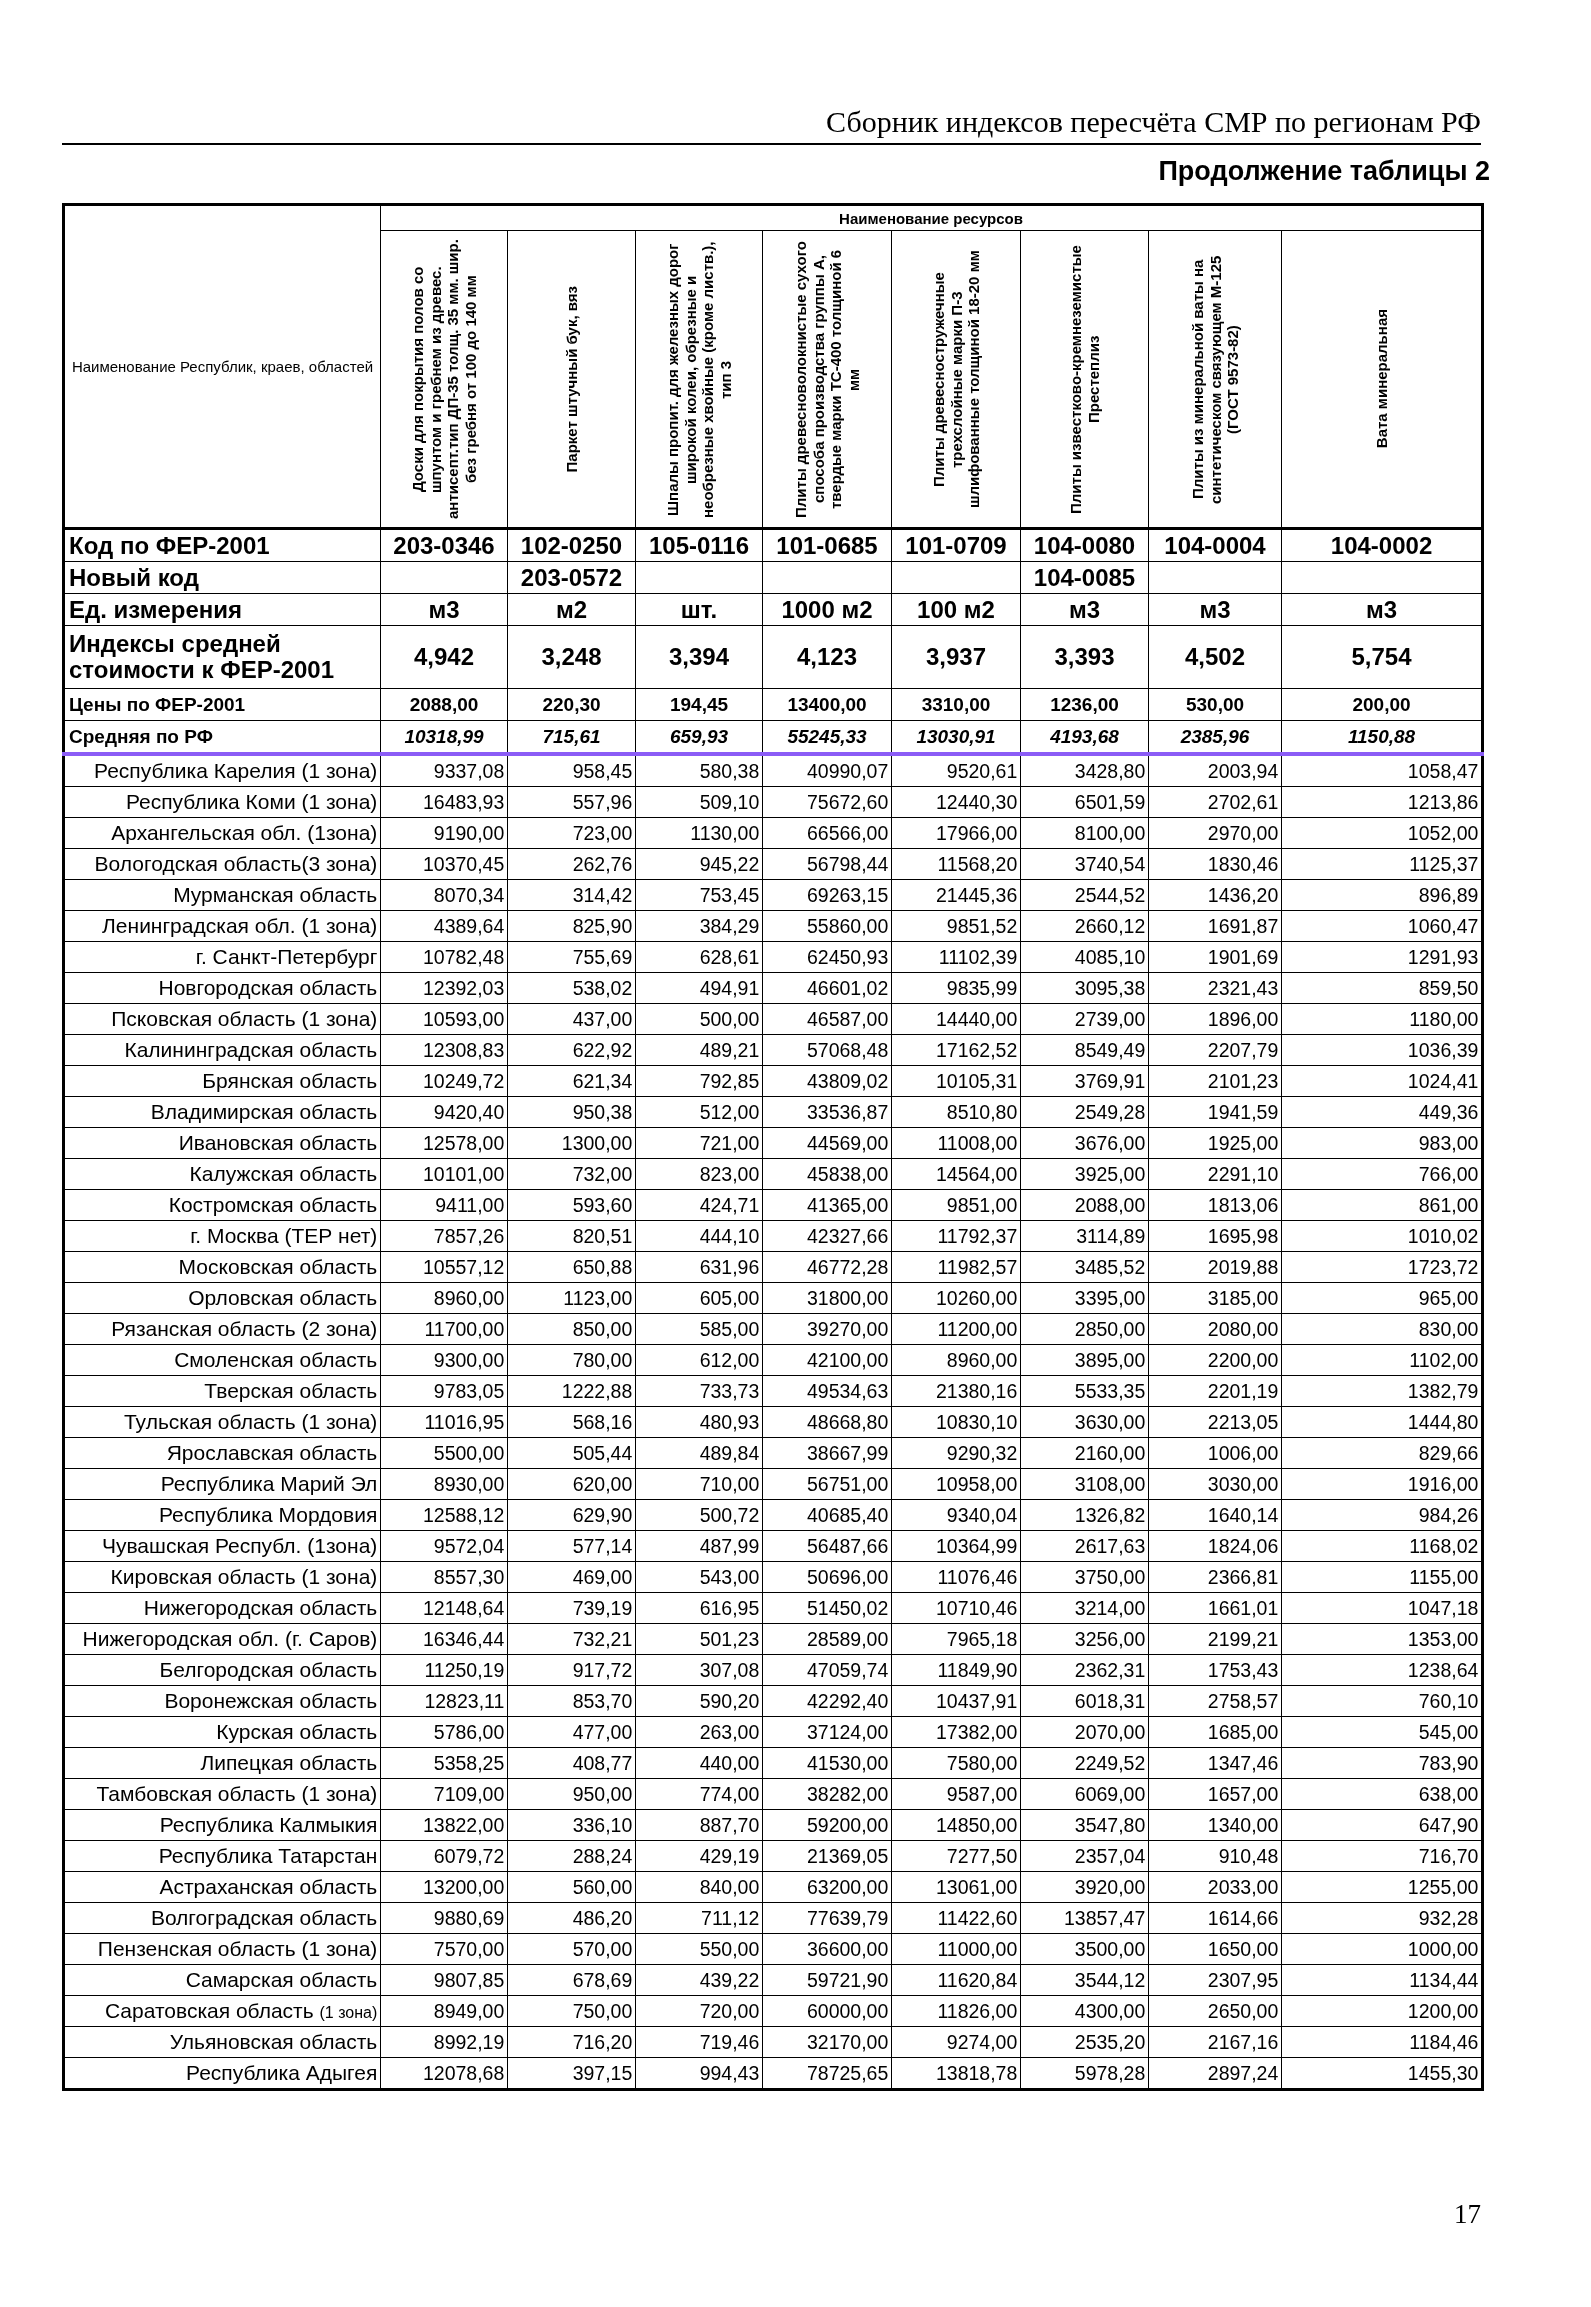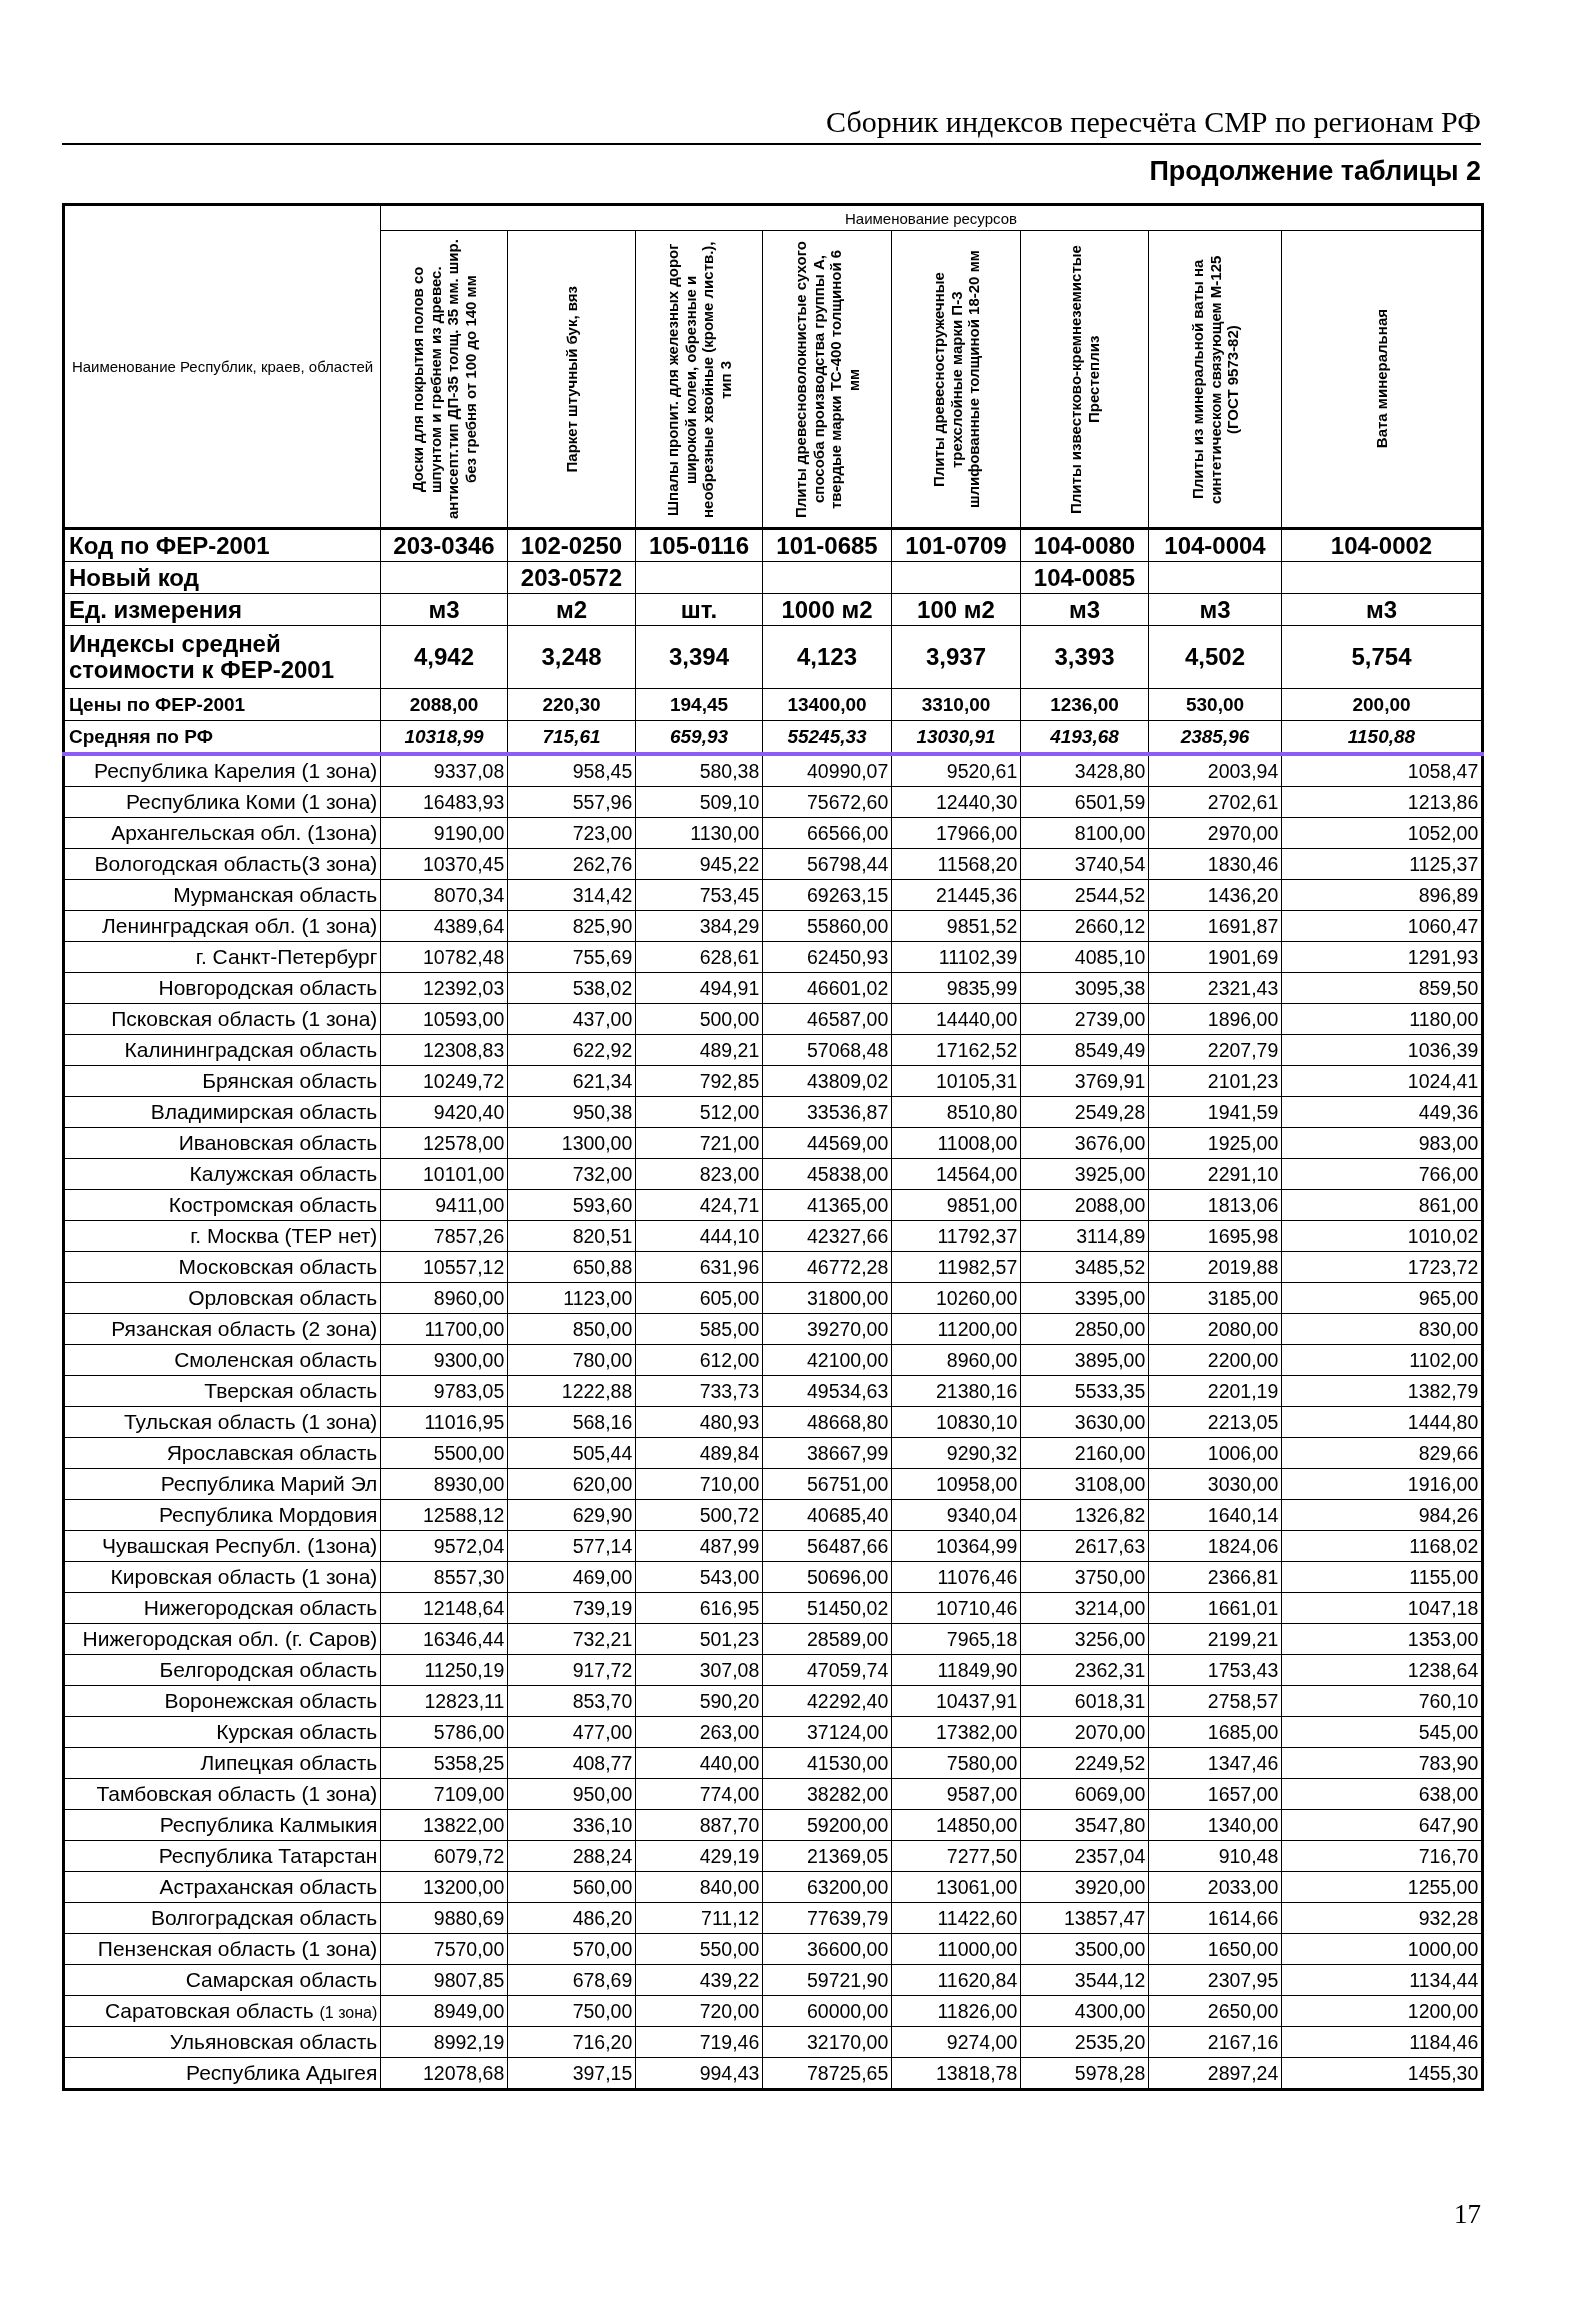"Продолжение таблицы 2" .cont-title { right: 110px -> 101px }
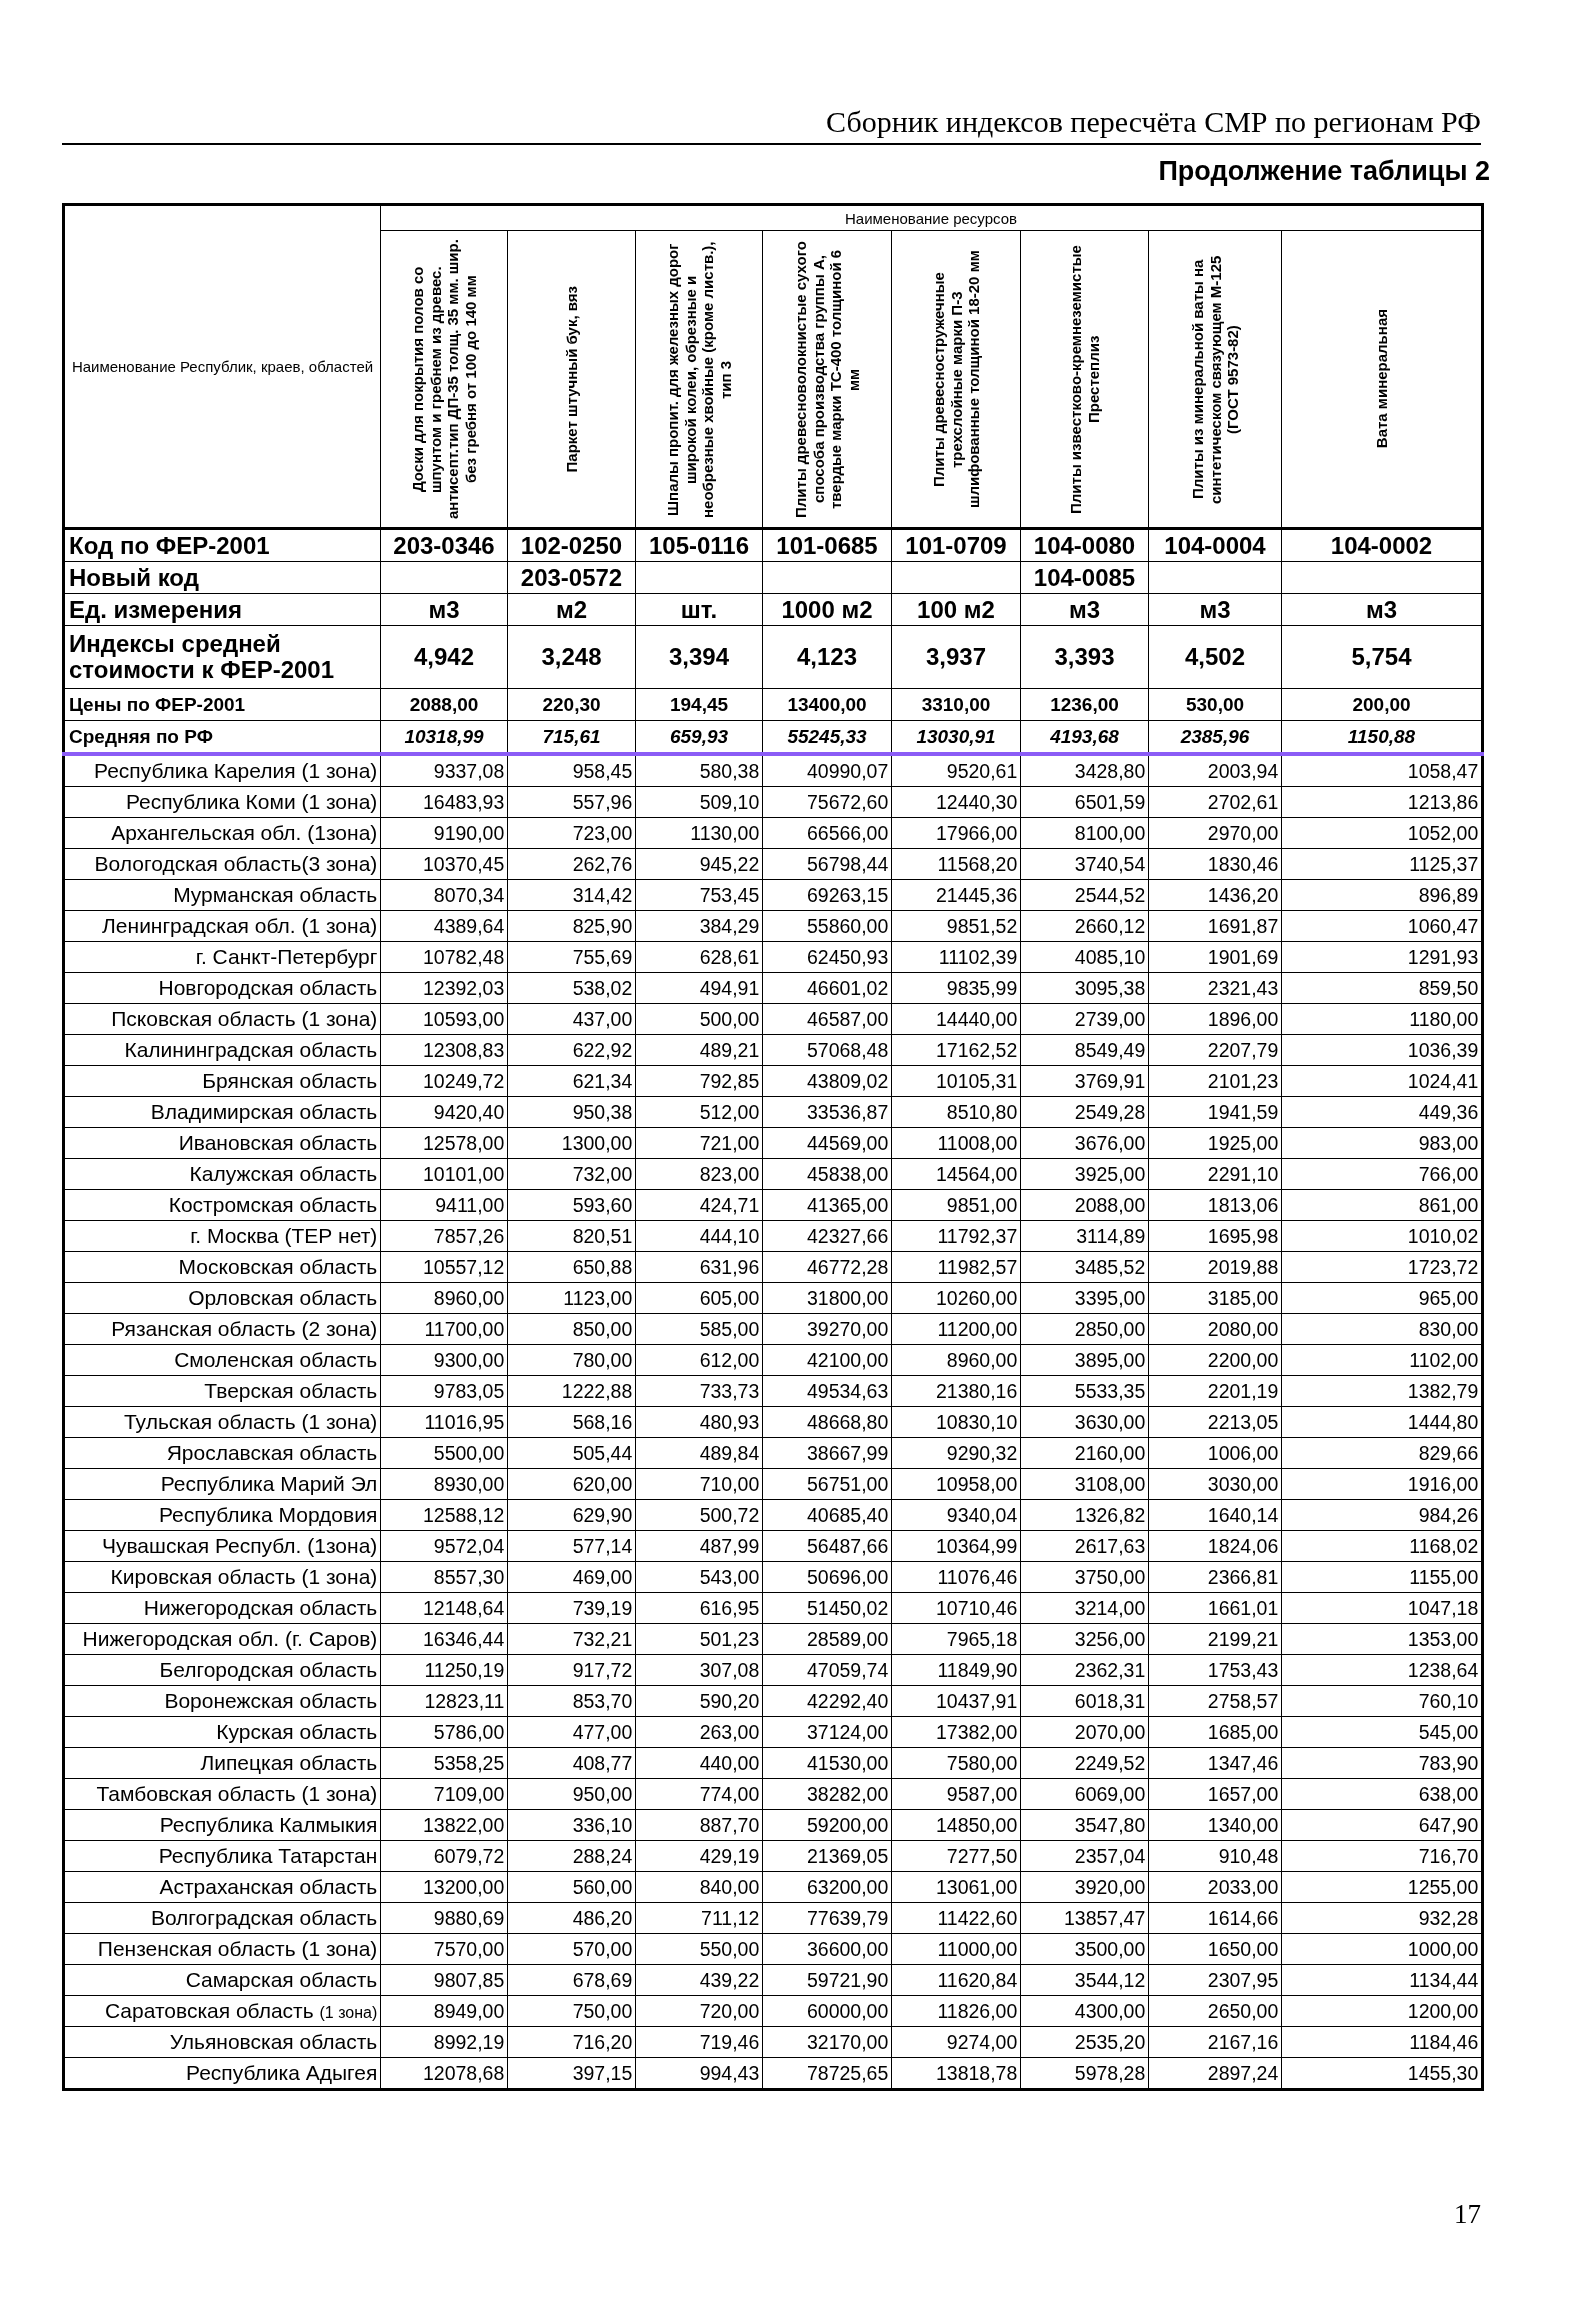"Наименование ресурсов" .res-hdr { font-weight: normal -> bold }
